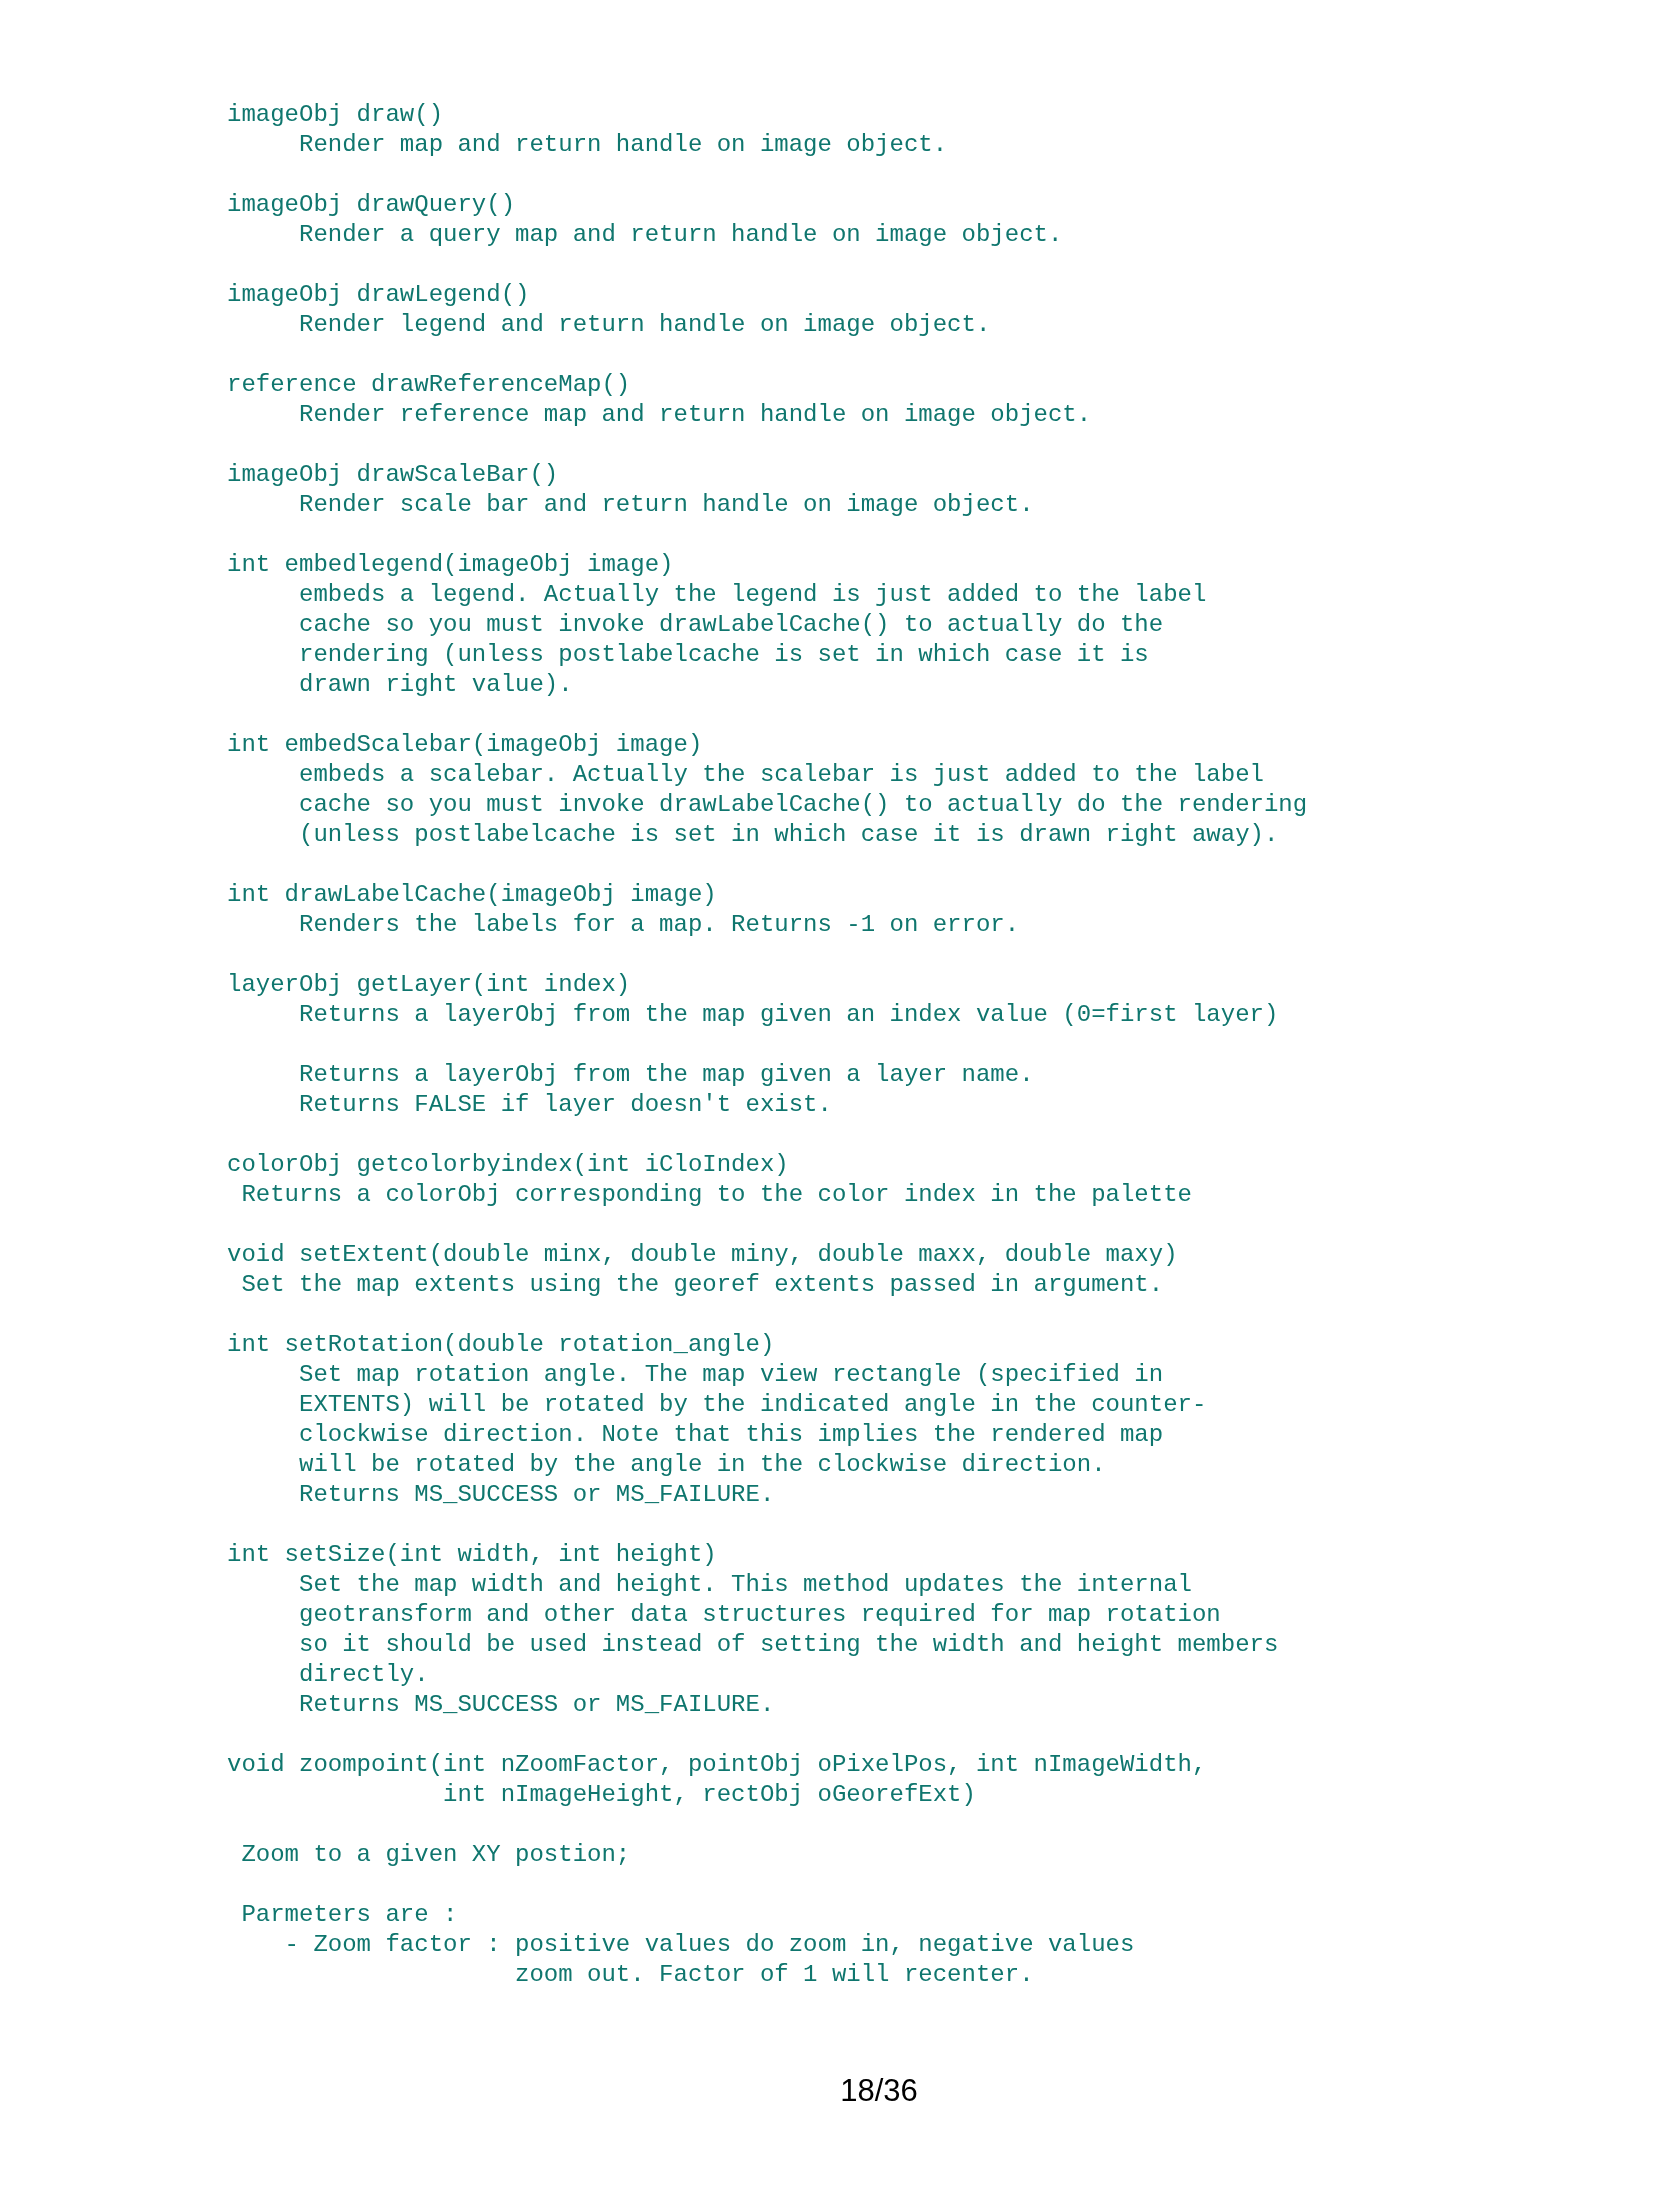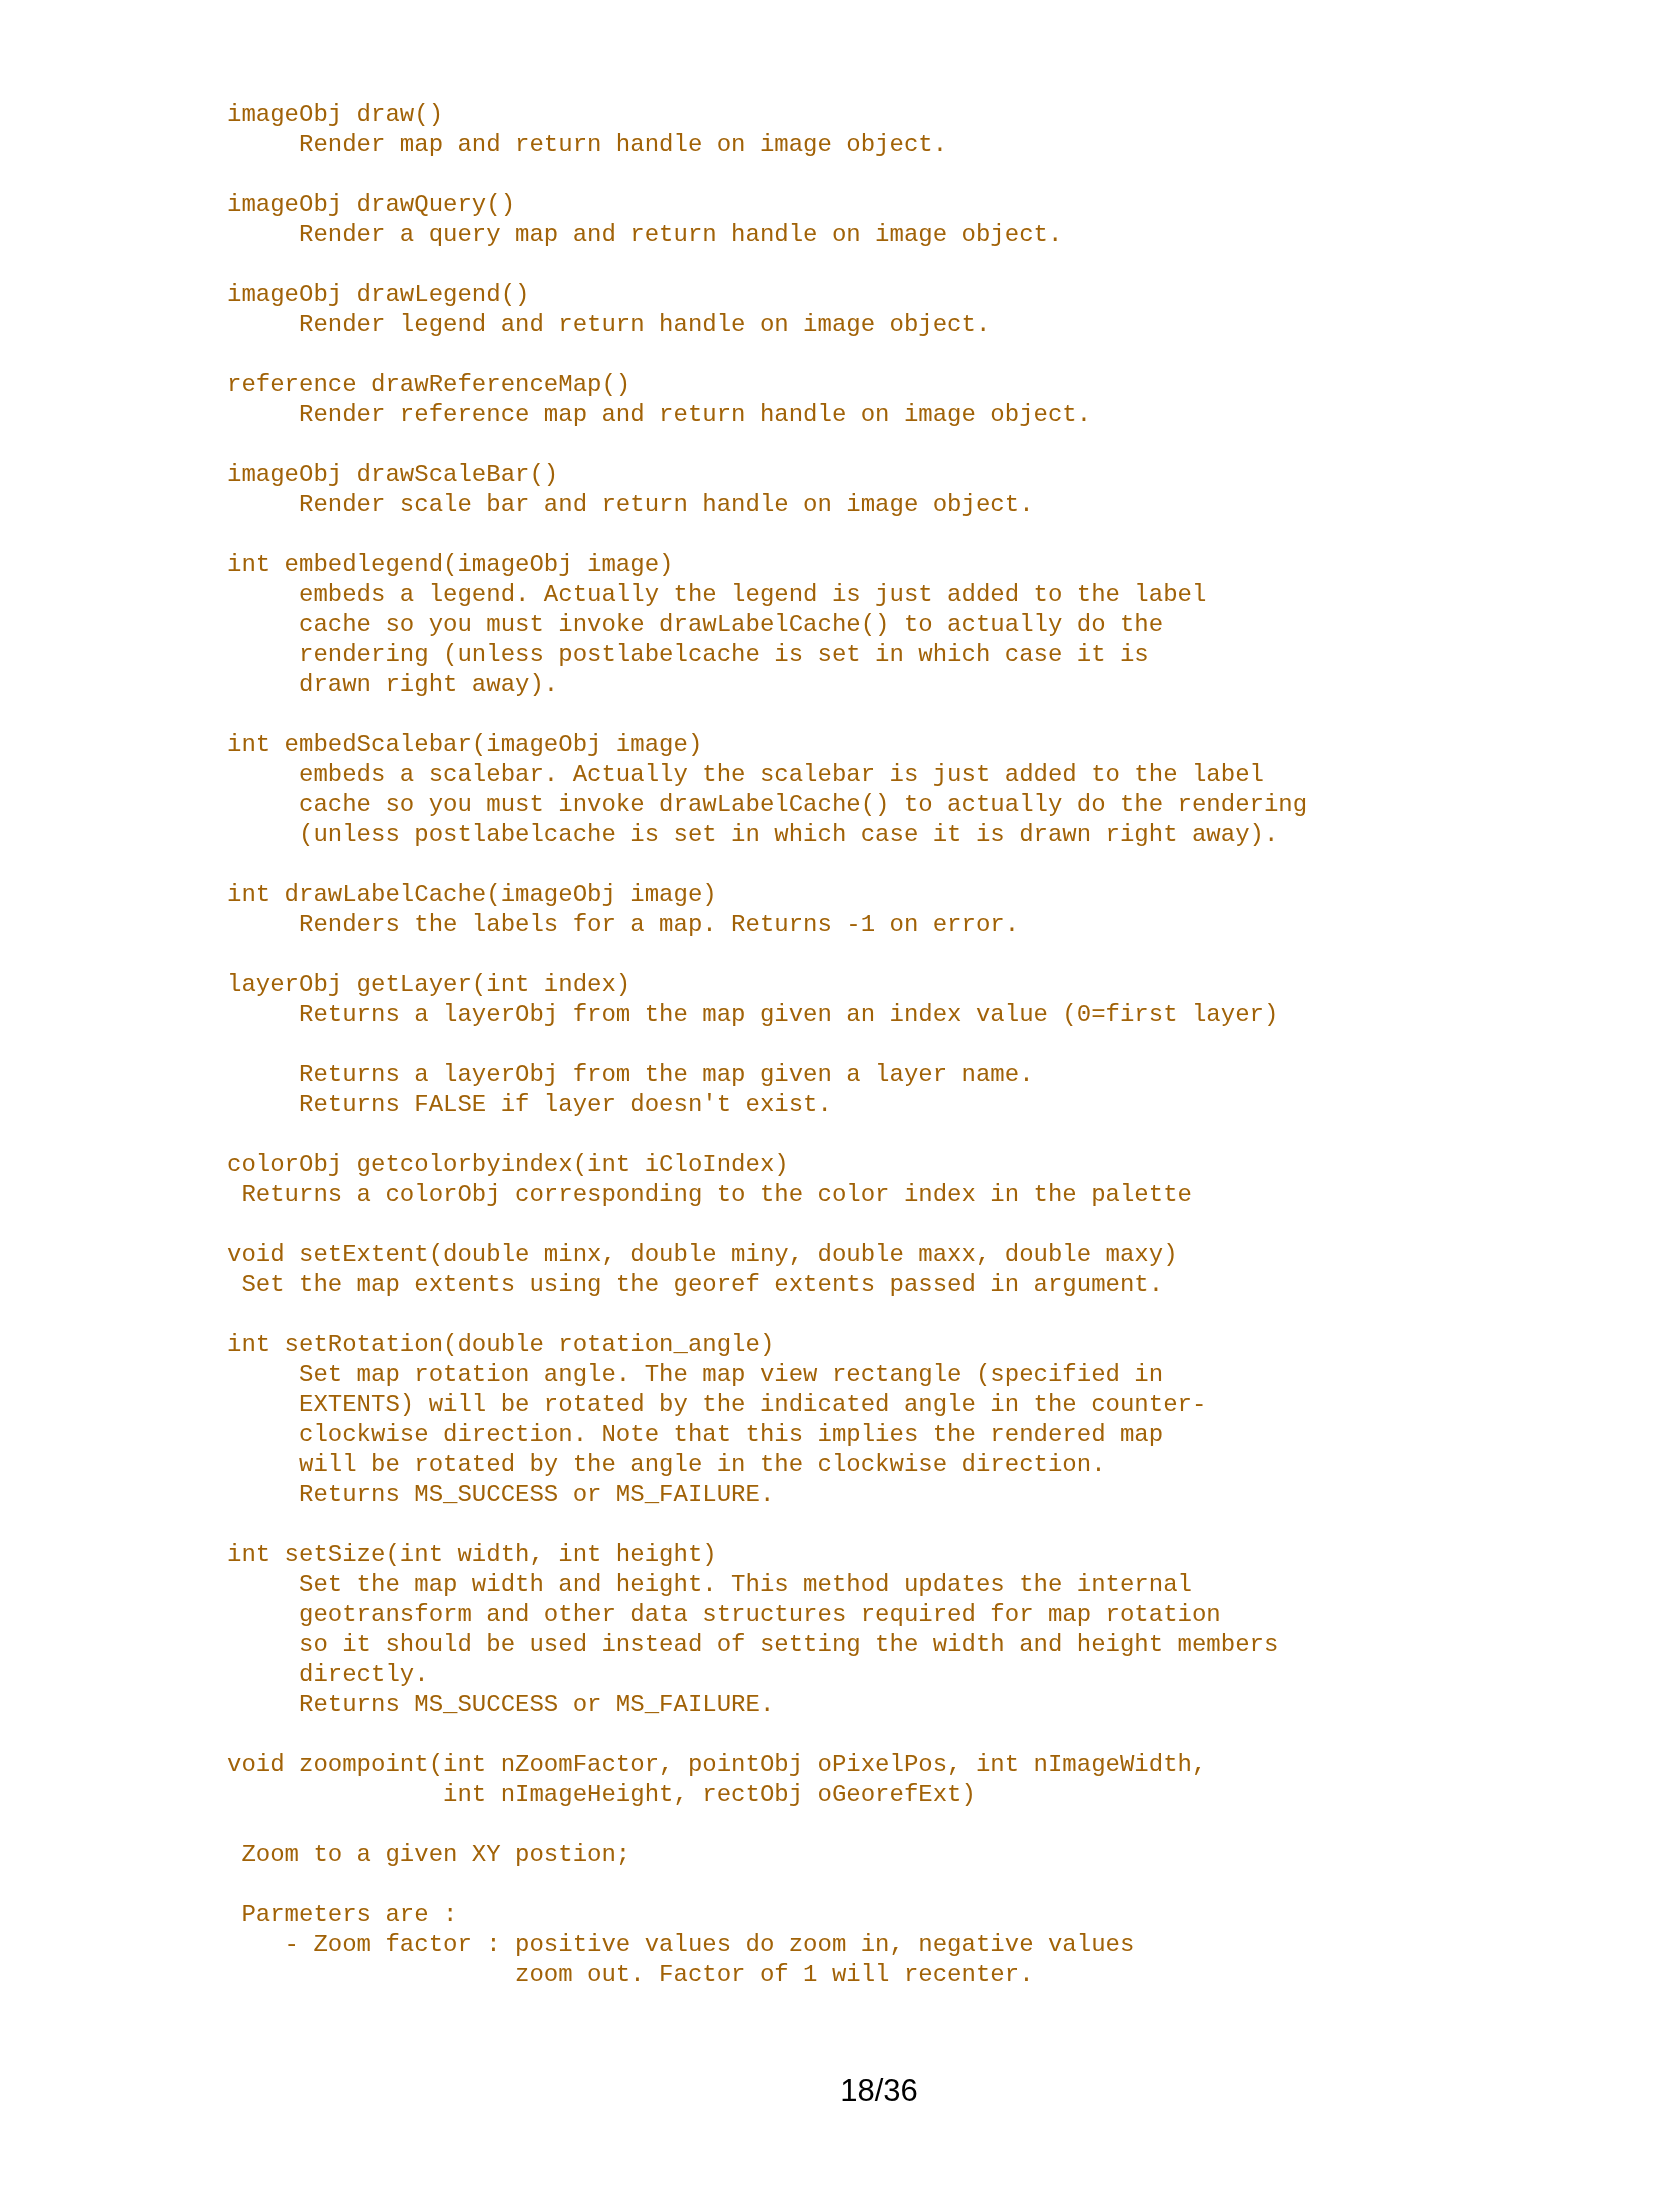"imageObj draw()" .doc-text { color: #a16207 -> #0f766e }
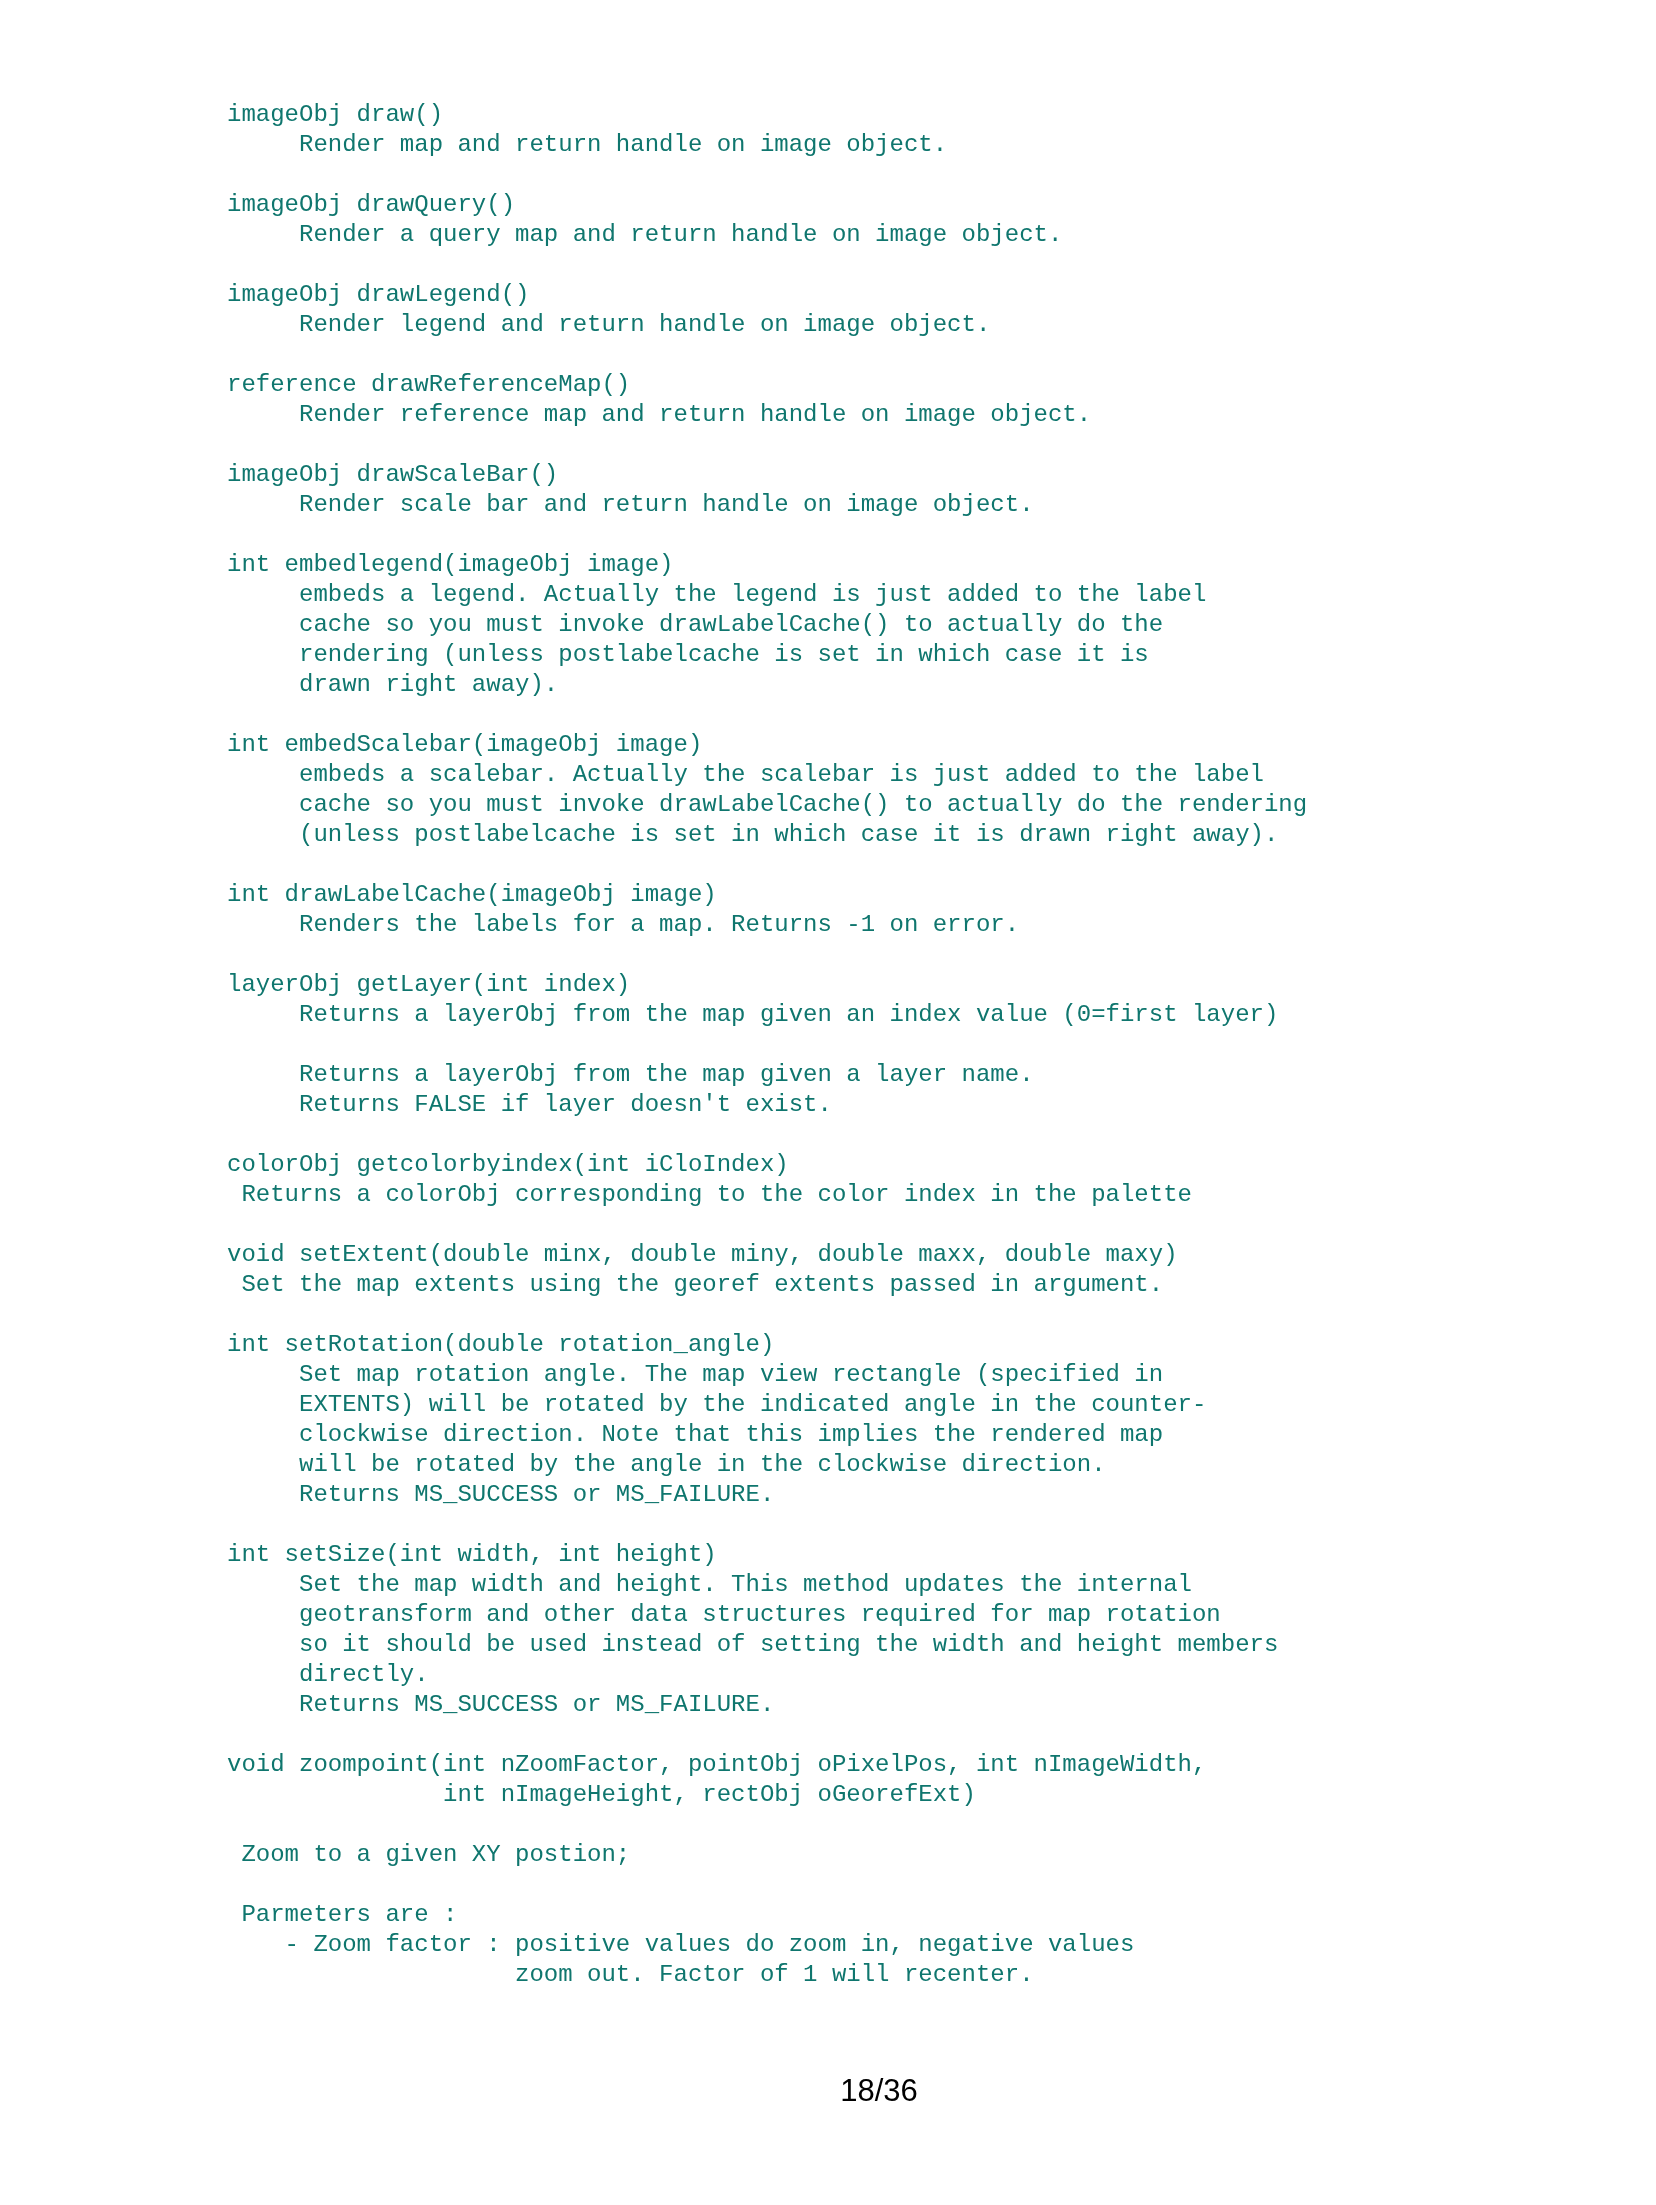"drawn right away)." div.text-line { text: away -> value }
